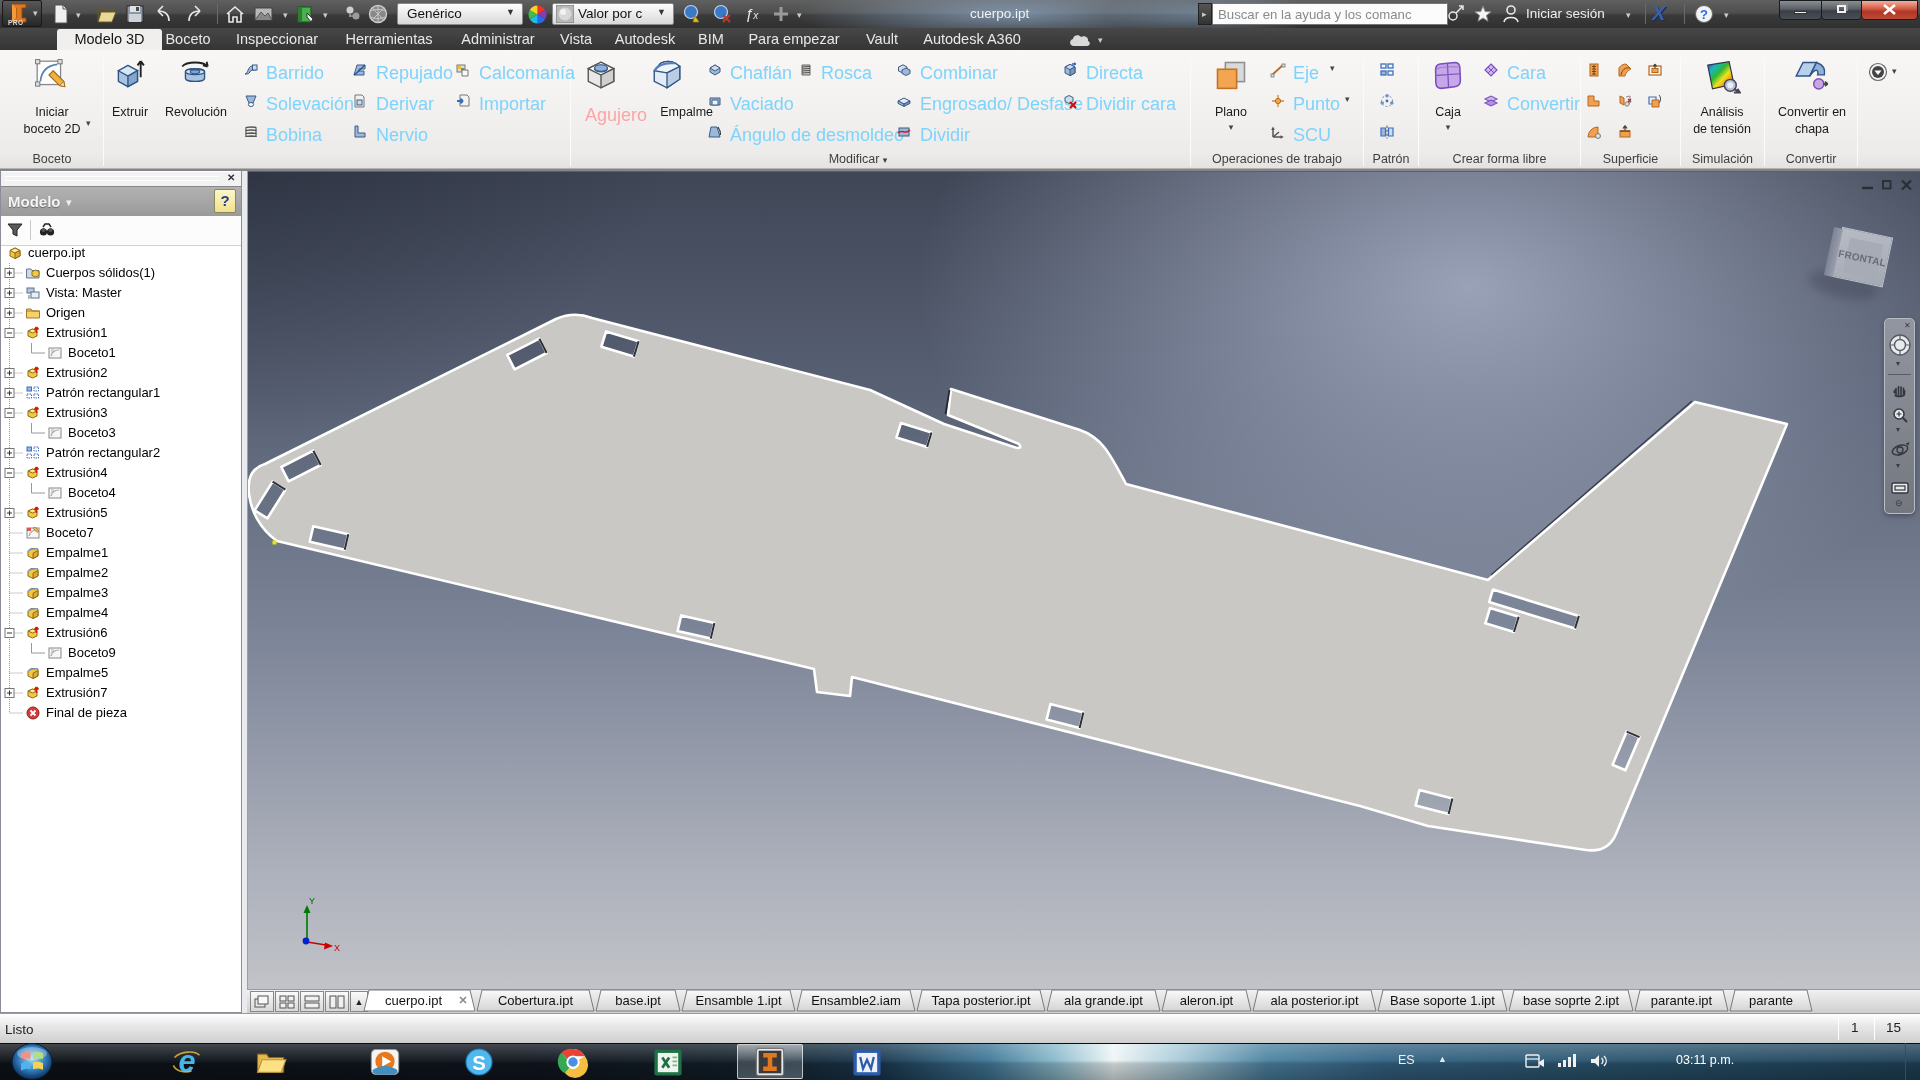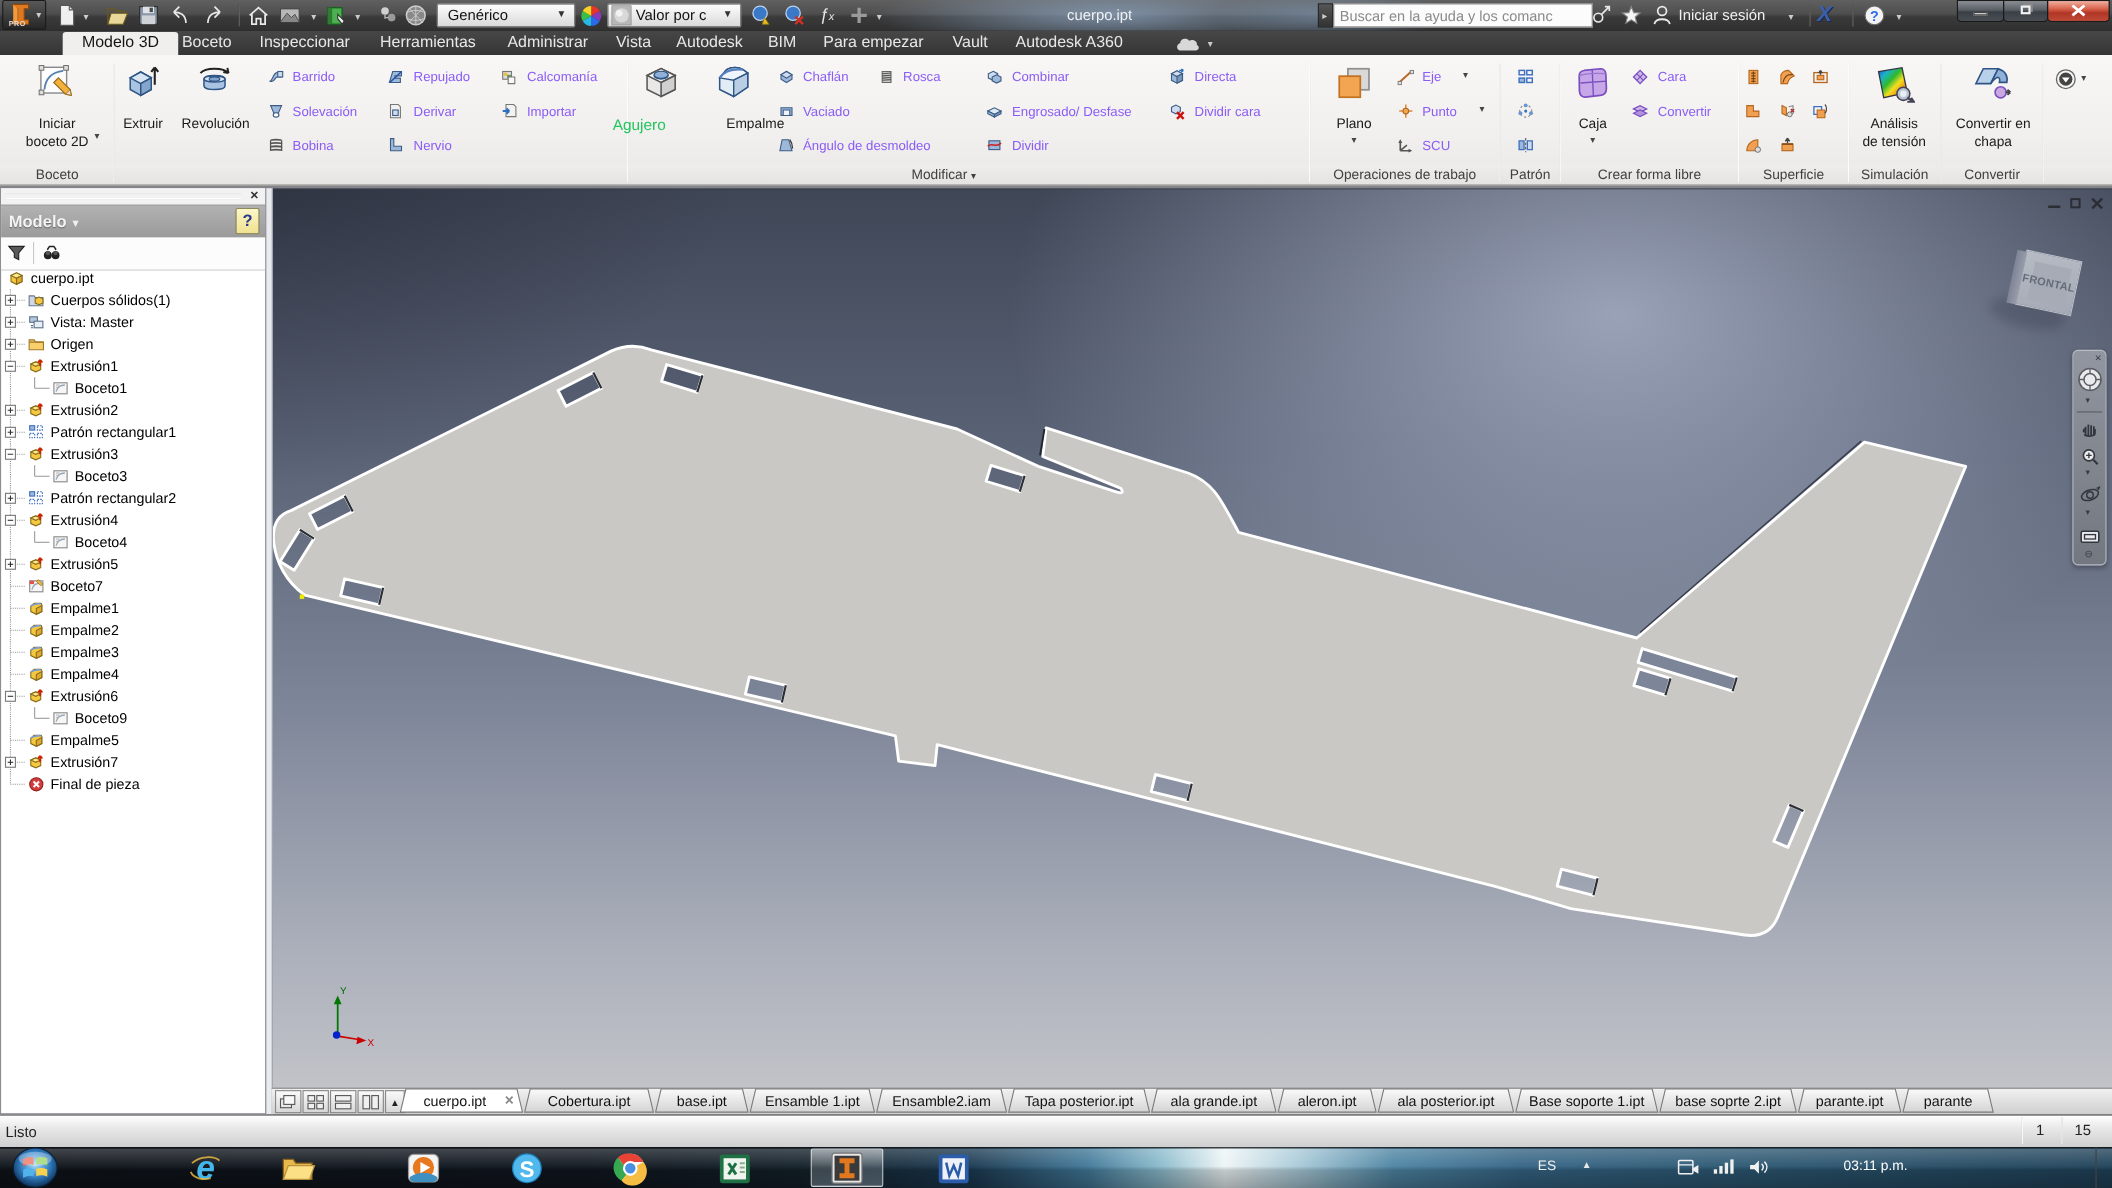"Barrido" .smalltxt { color: #8b5cf6 -> #7dd3fc; font-size: 12px -> 18px }
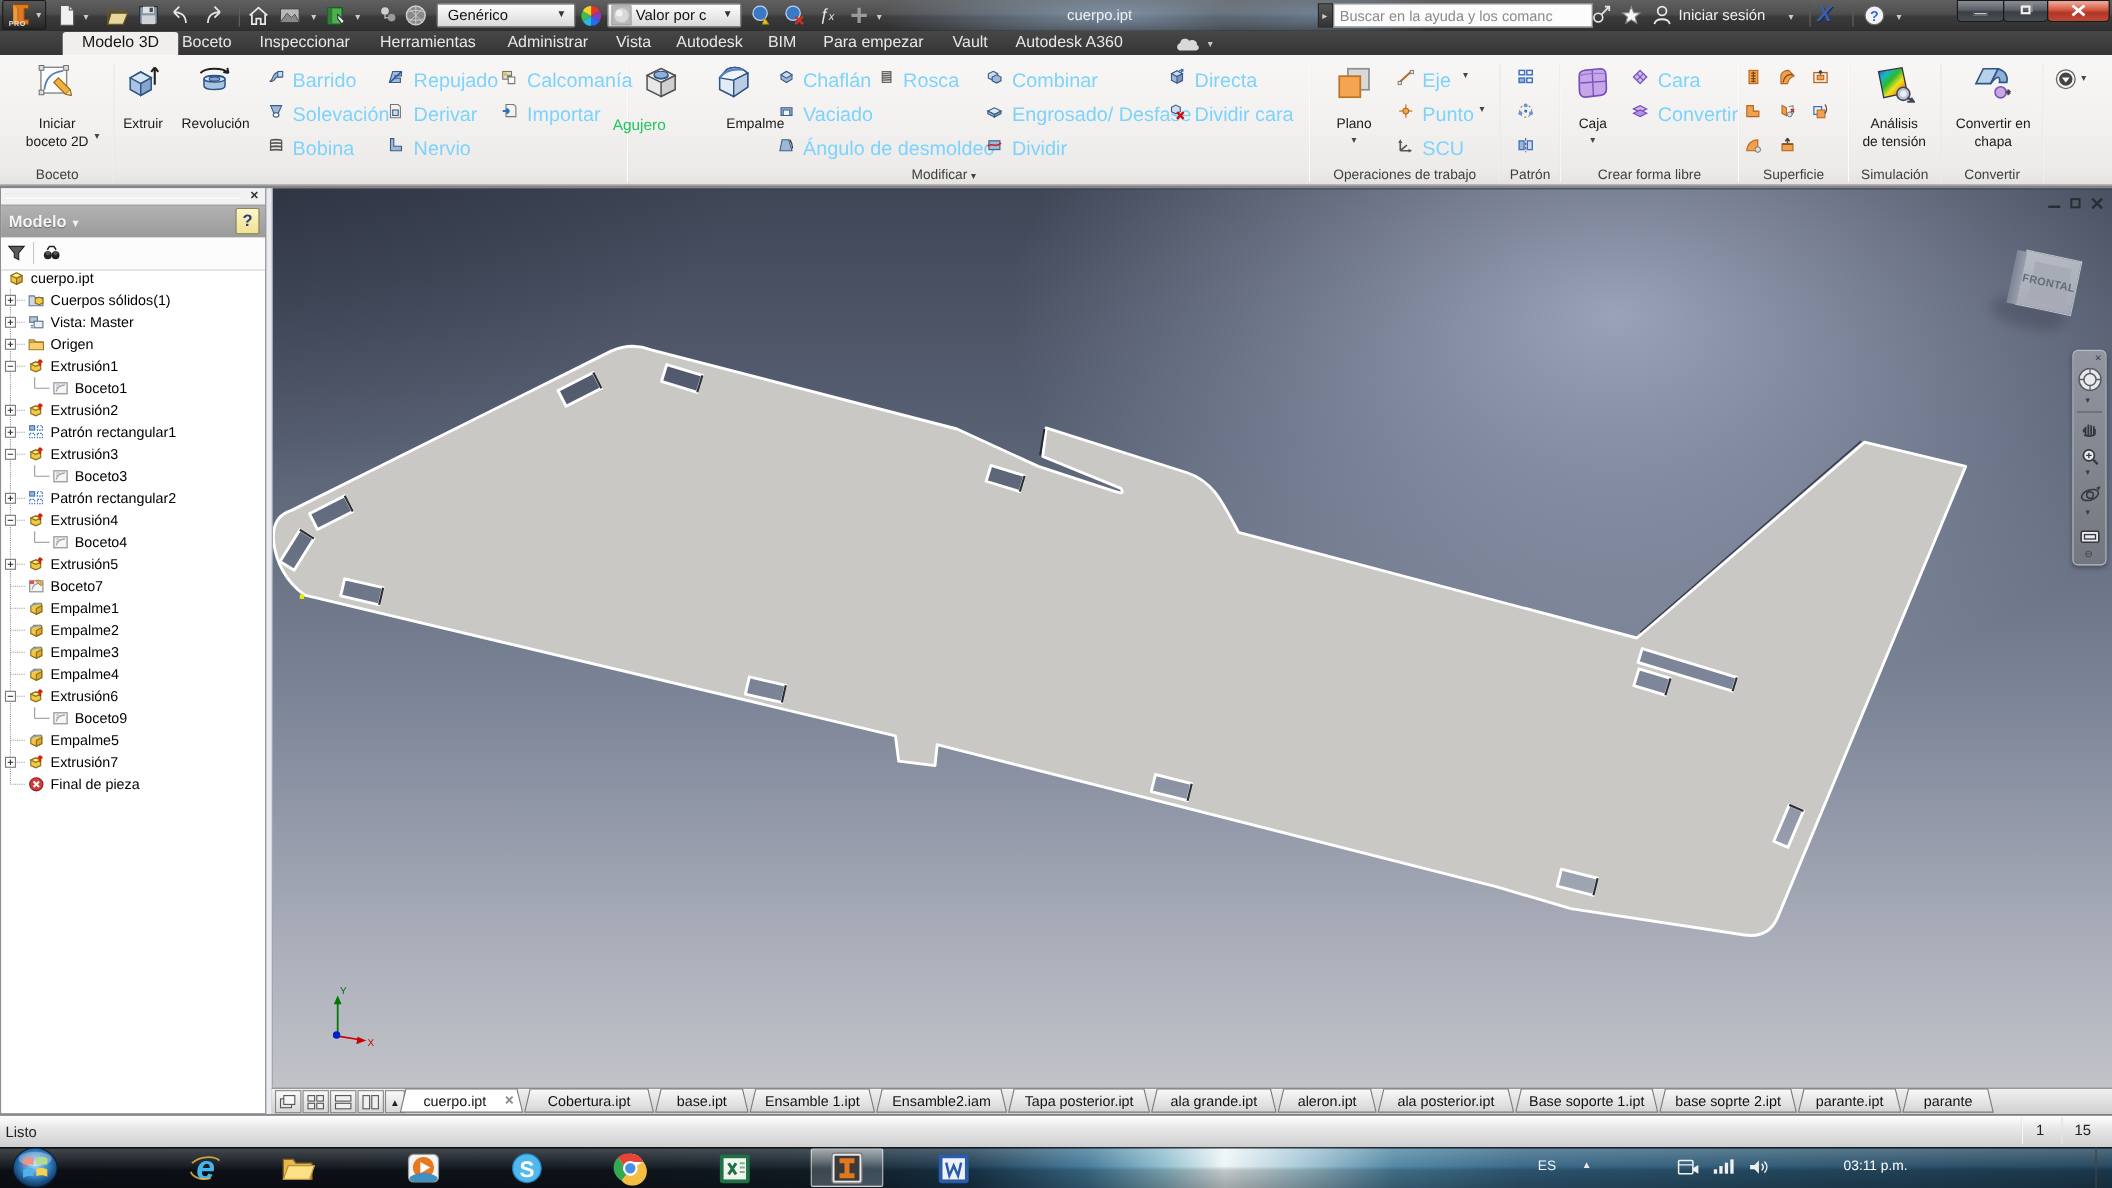"Agujero" div.abs { color: #22c55e -> #fca5a5; font-size: 14px -> 18px; text-align: left -> right }
